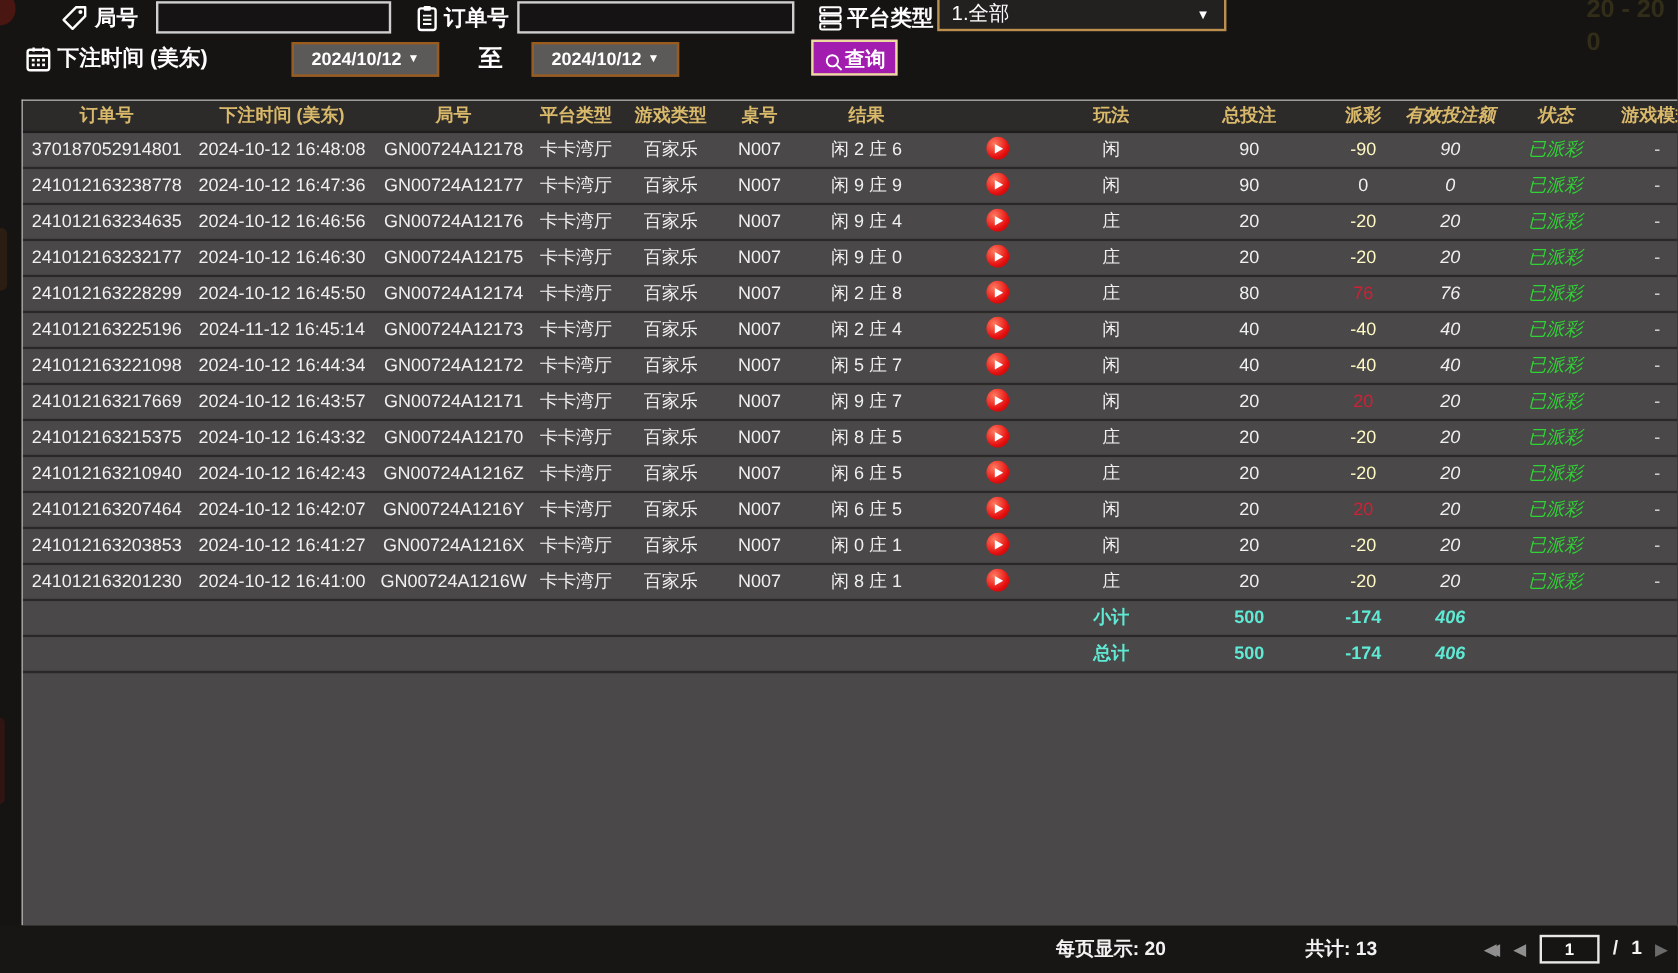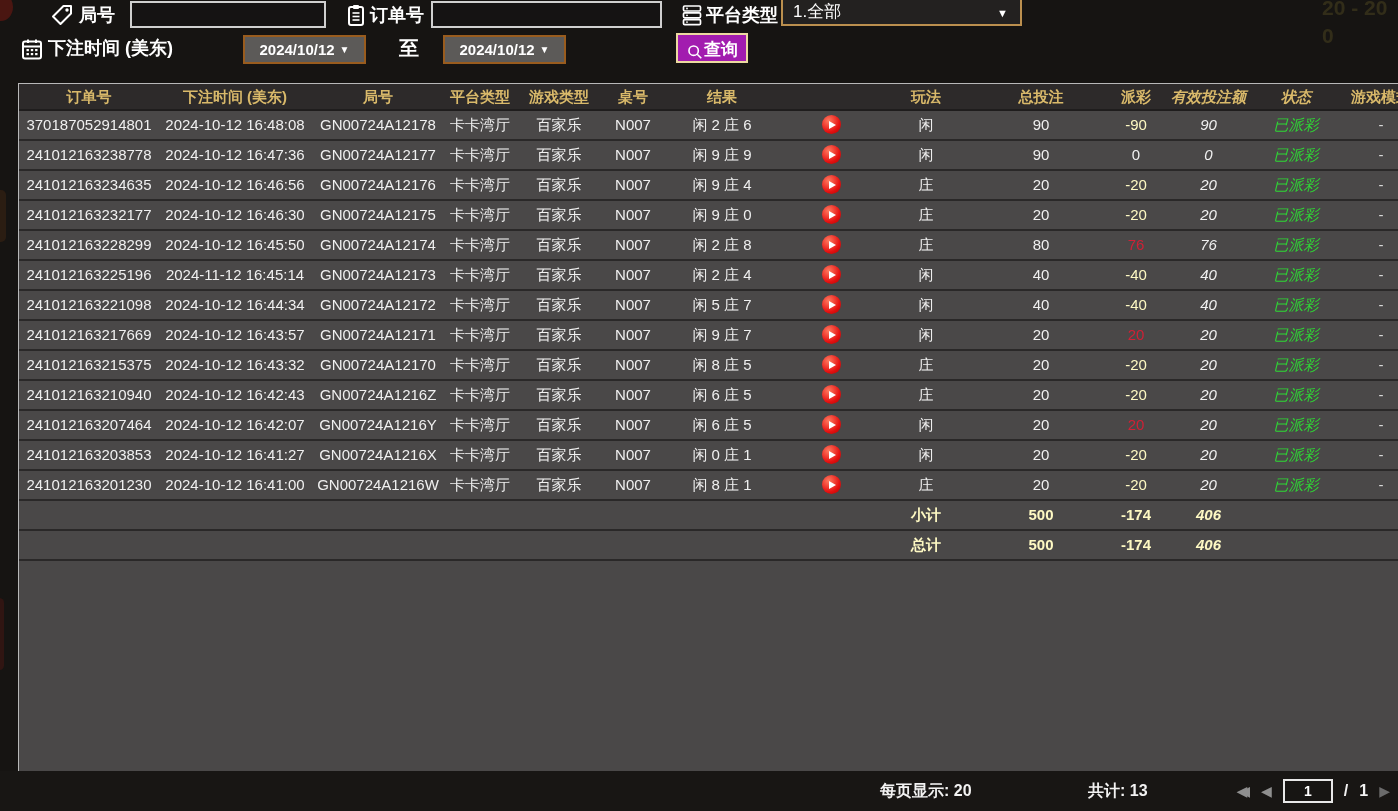"小计" .totals .td { color: #fef9c3 -> #5eead4 }
